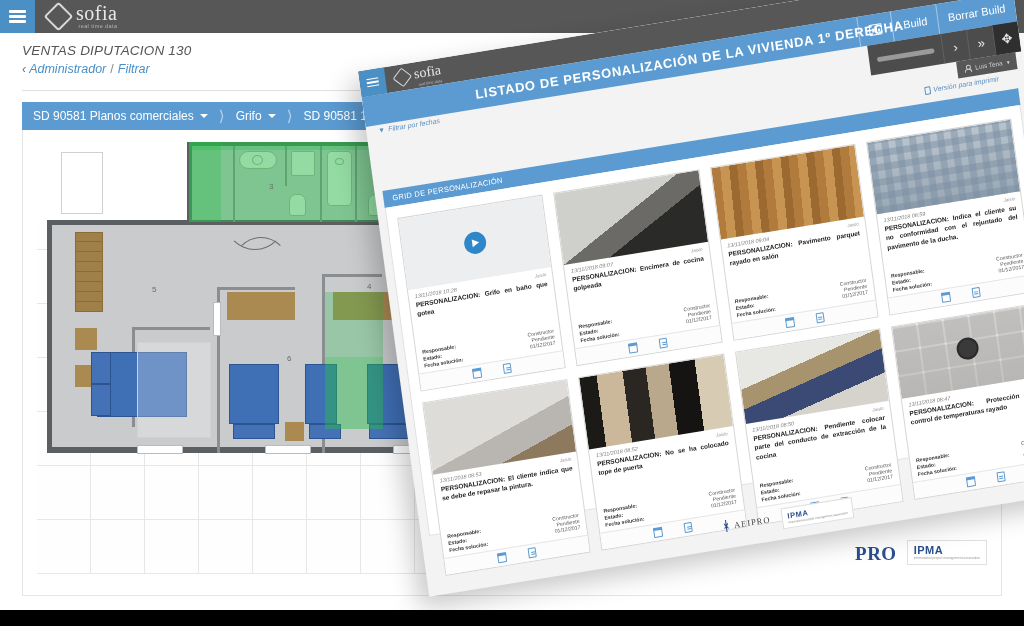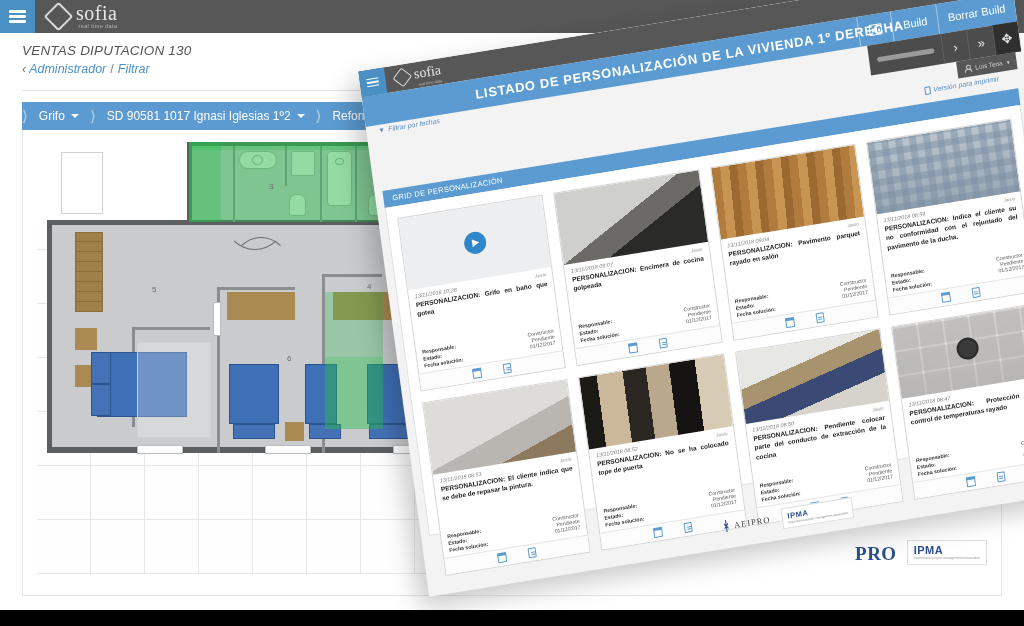"SD 90581 Planos comerciales" div.pill { html: none -> <div> <span>SD 90581 Planos comerciales</span> <span></span> </div> }
